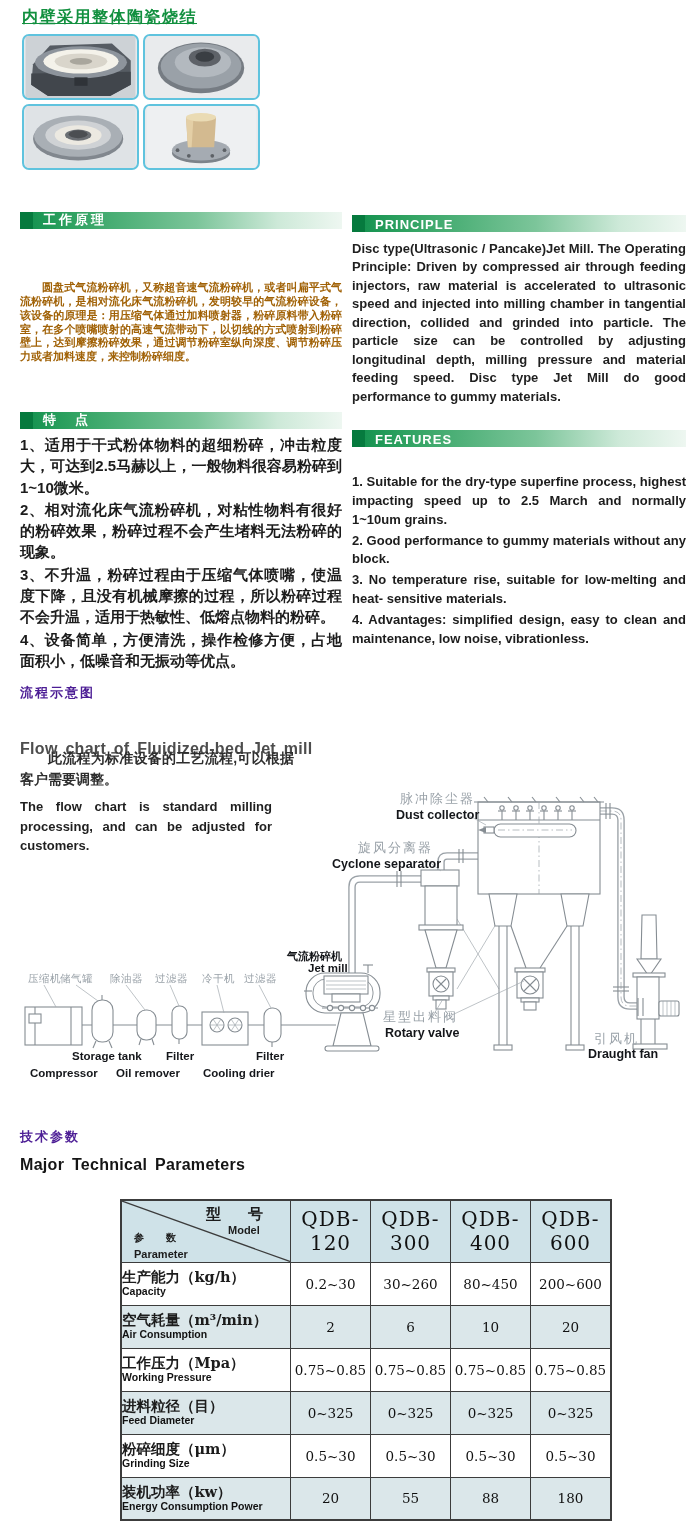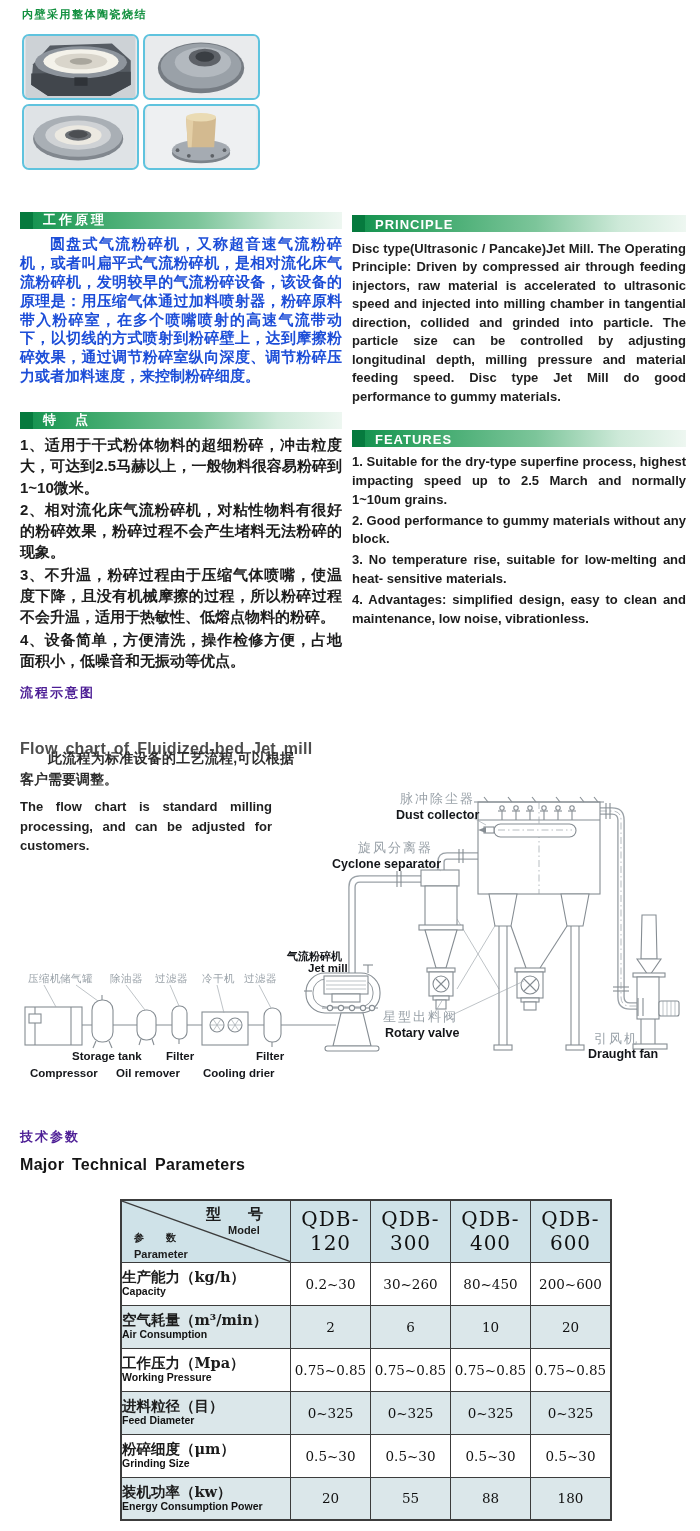"内壁采用整体陶瓷烧结" .top-title { font-size: 11px -> 16px; text-decoration: none -> underline }
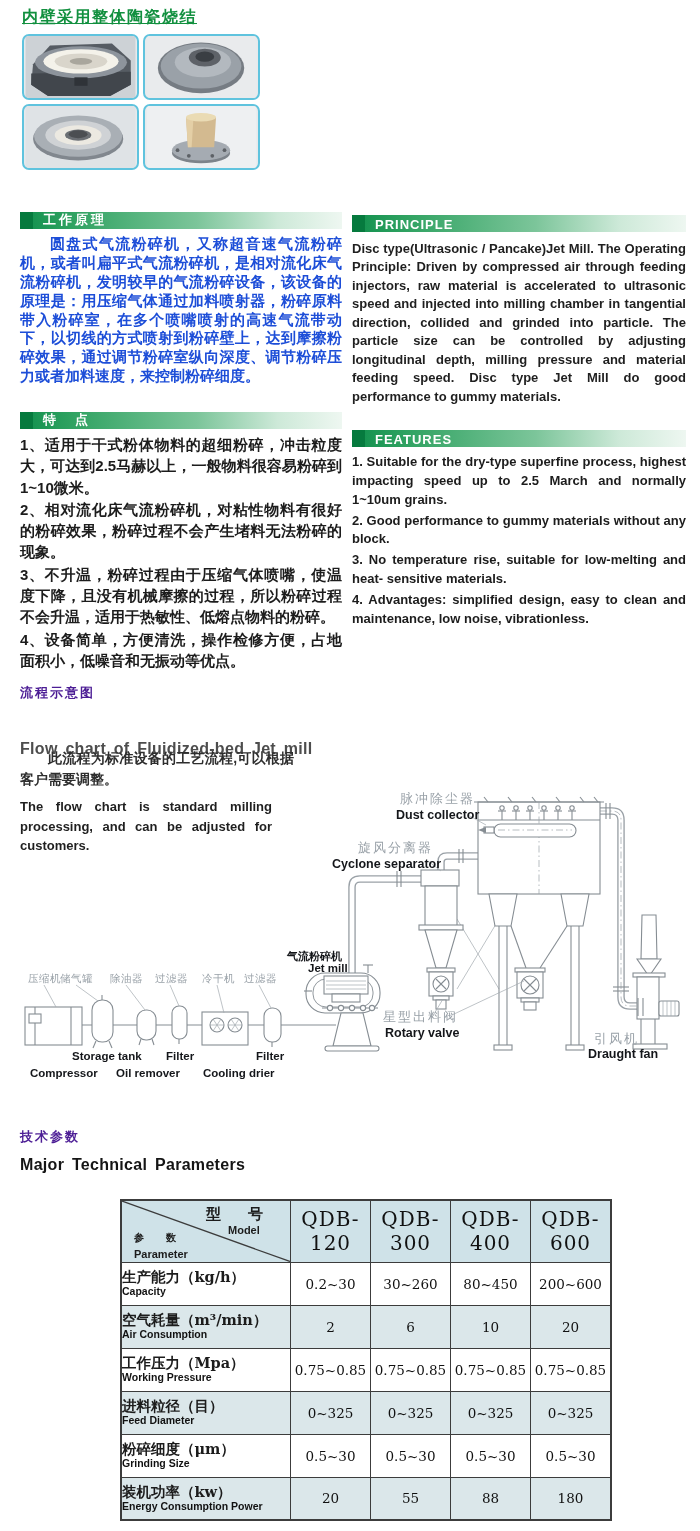"圆盘式气流粉碎机，又称超音速气流粉碎机，或者叫扁平式气流粉碎机，是相对流化床气流" .cn-body { color: #1d4ed8 -> #a16207; font-size: 15px -> 11px; margin-top: none -> 46px }
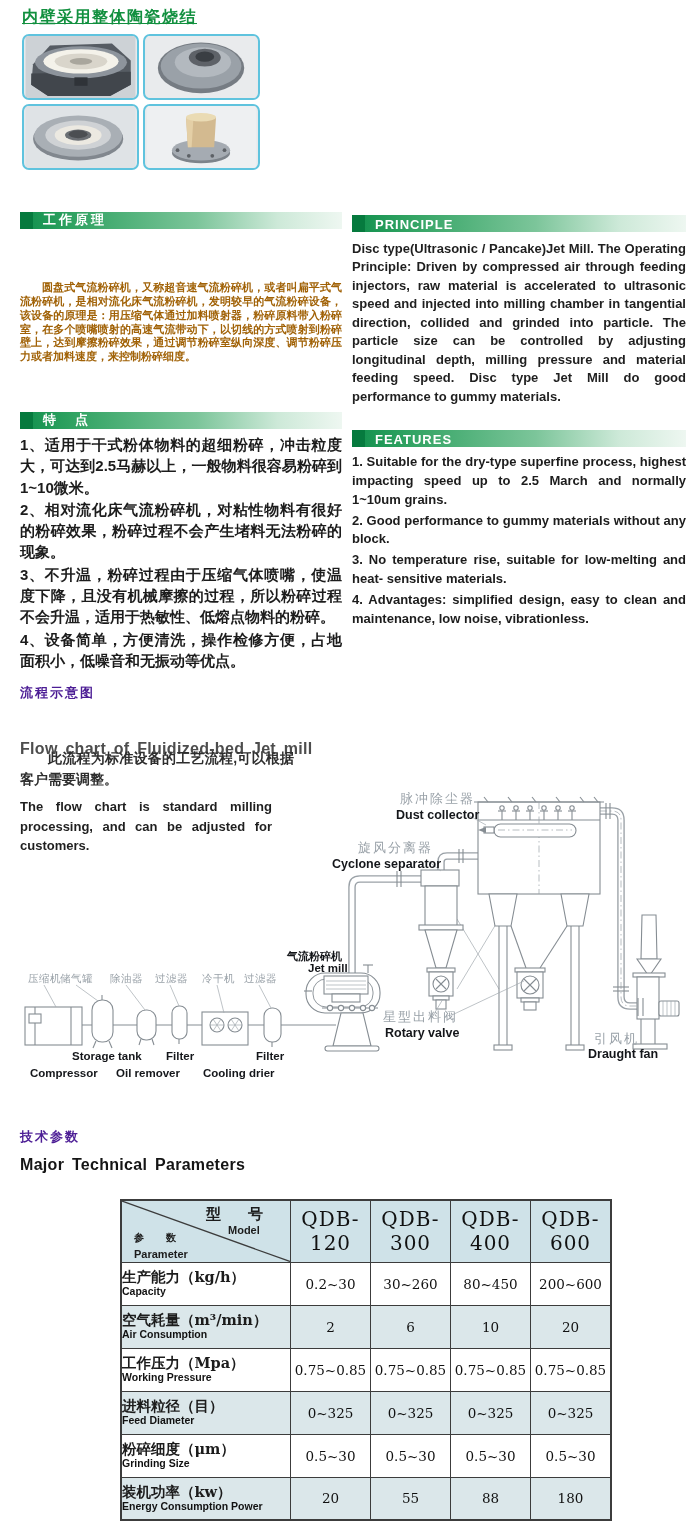"1. Suitable for the dry-type" div.abs { top: 453px -> 473px }
